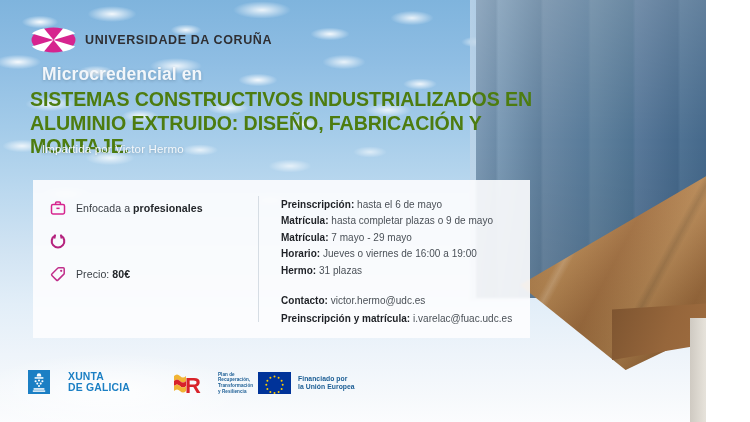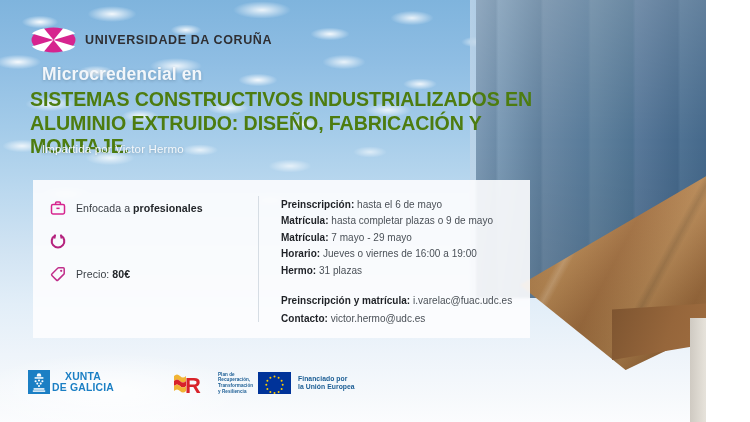"Preinscripción y matrícula:" div.srow { order: before "Contacto: victor.hermo@udc.es" -> after "Contacto: victor.hermo@udc.es" }
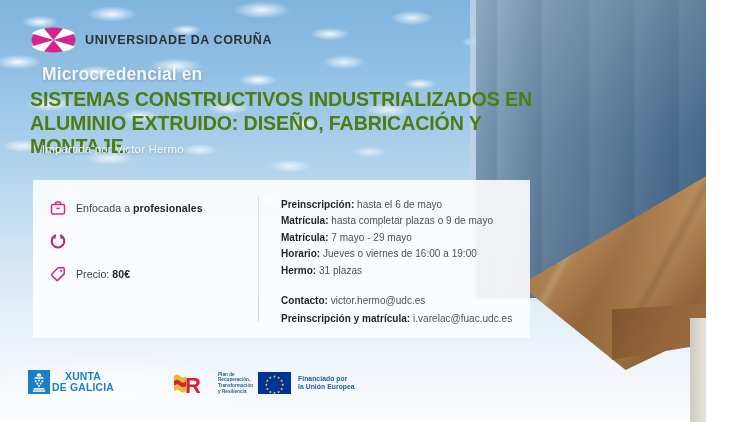"XUNTA" .logo-xunta { gap: 2px -> 18px; text-align: center -> none }
